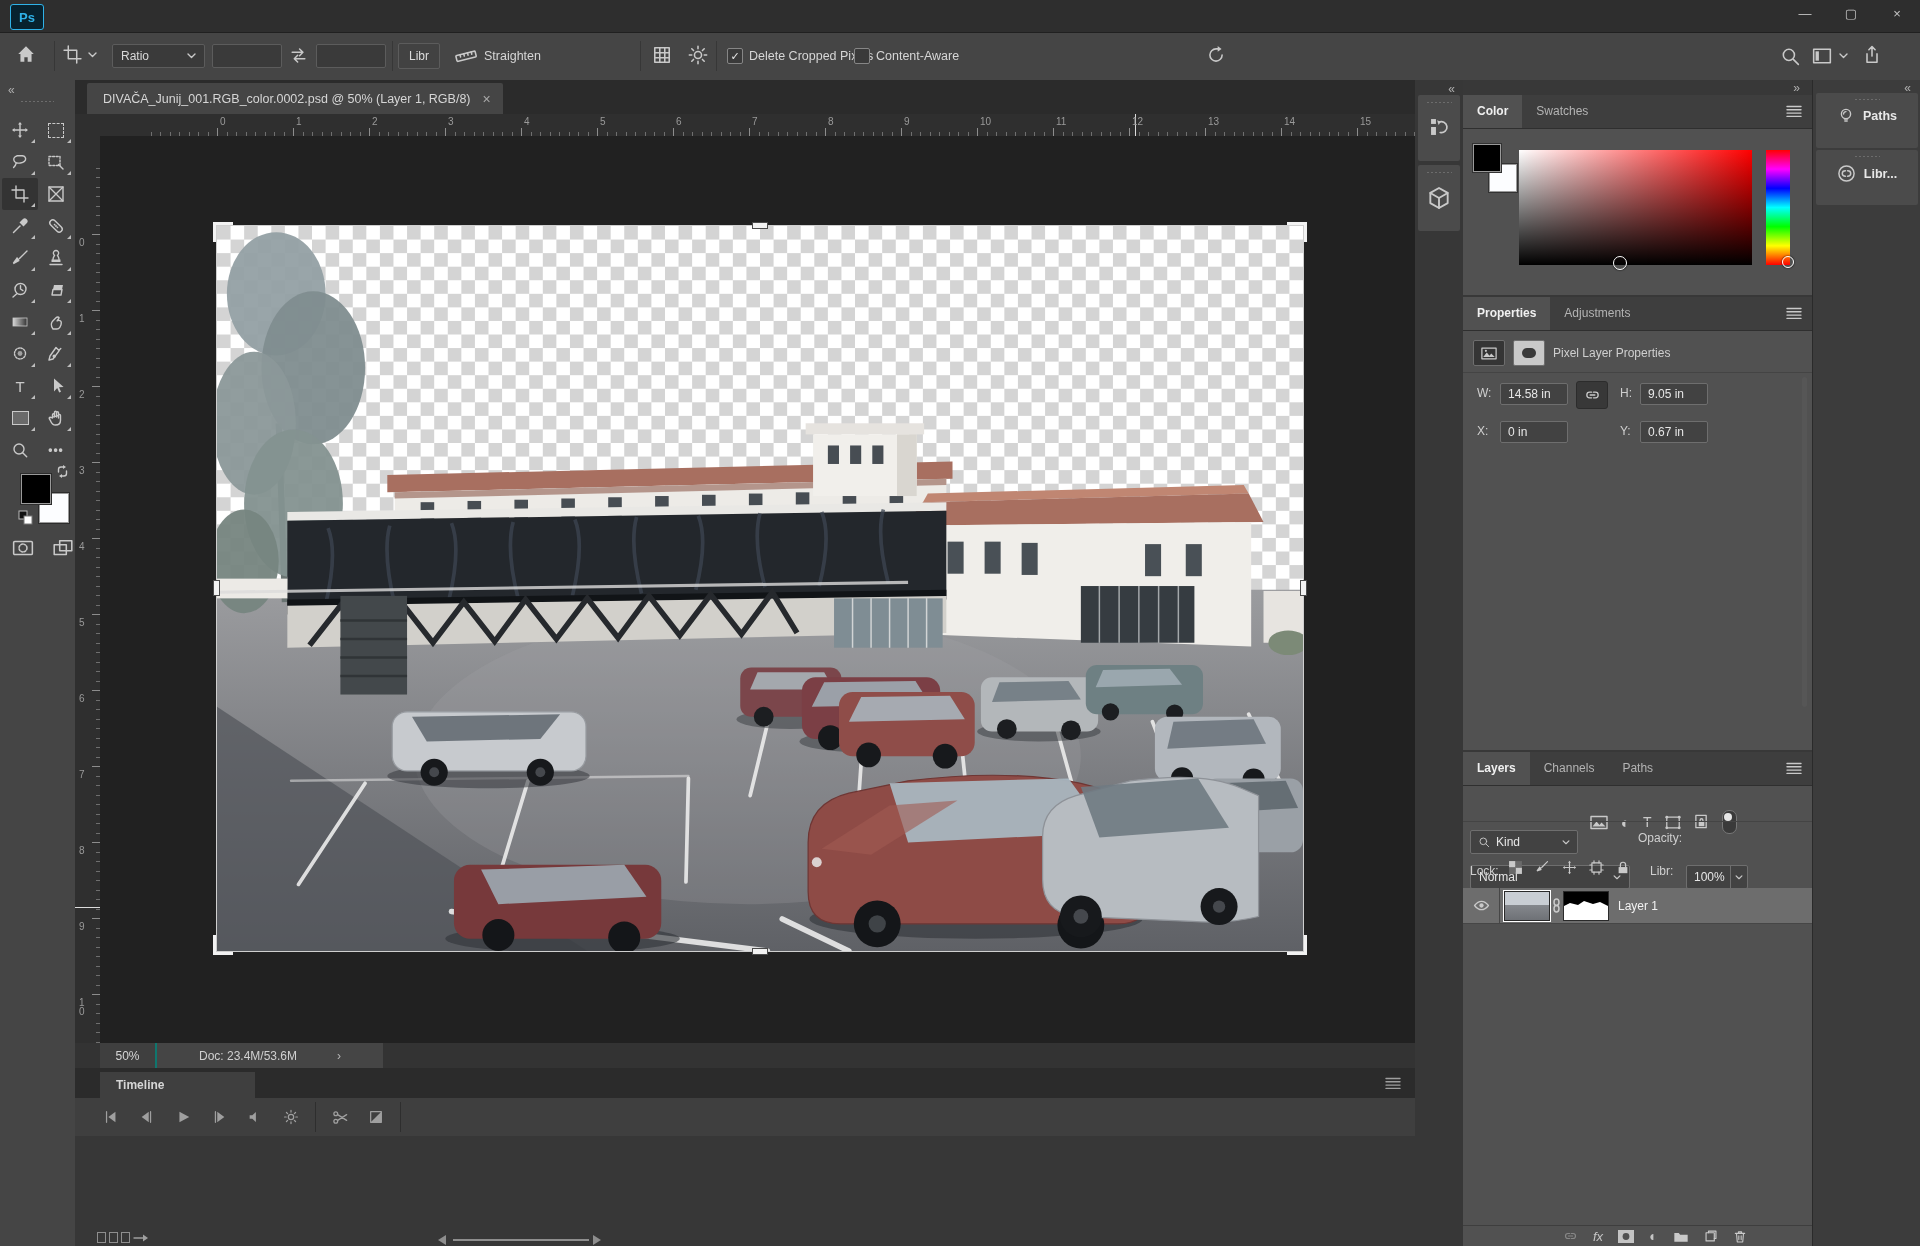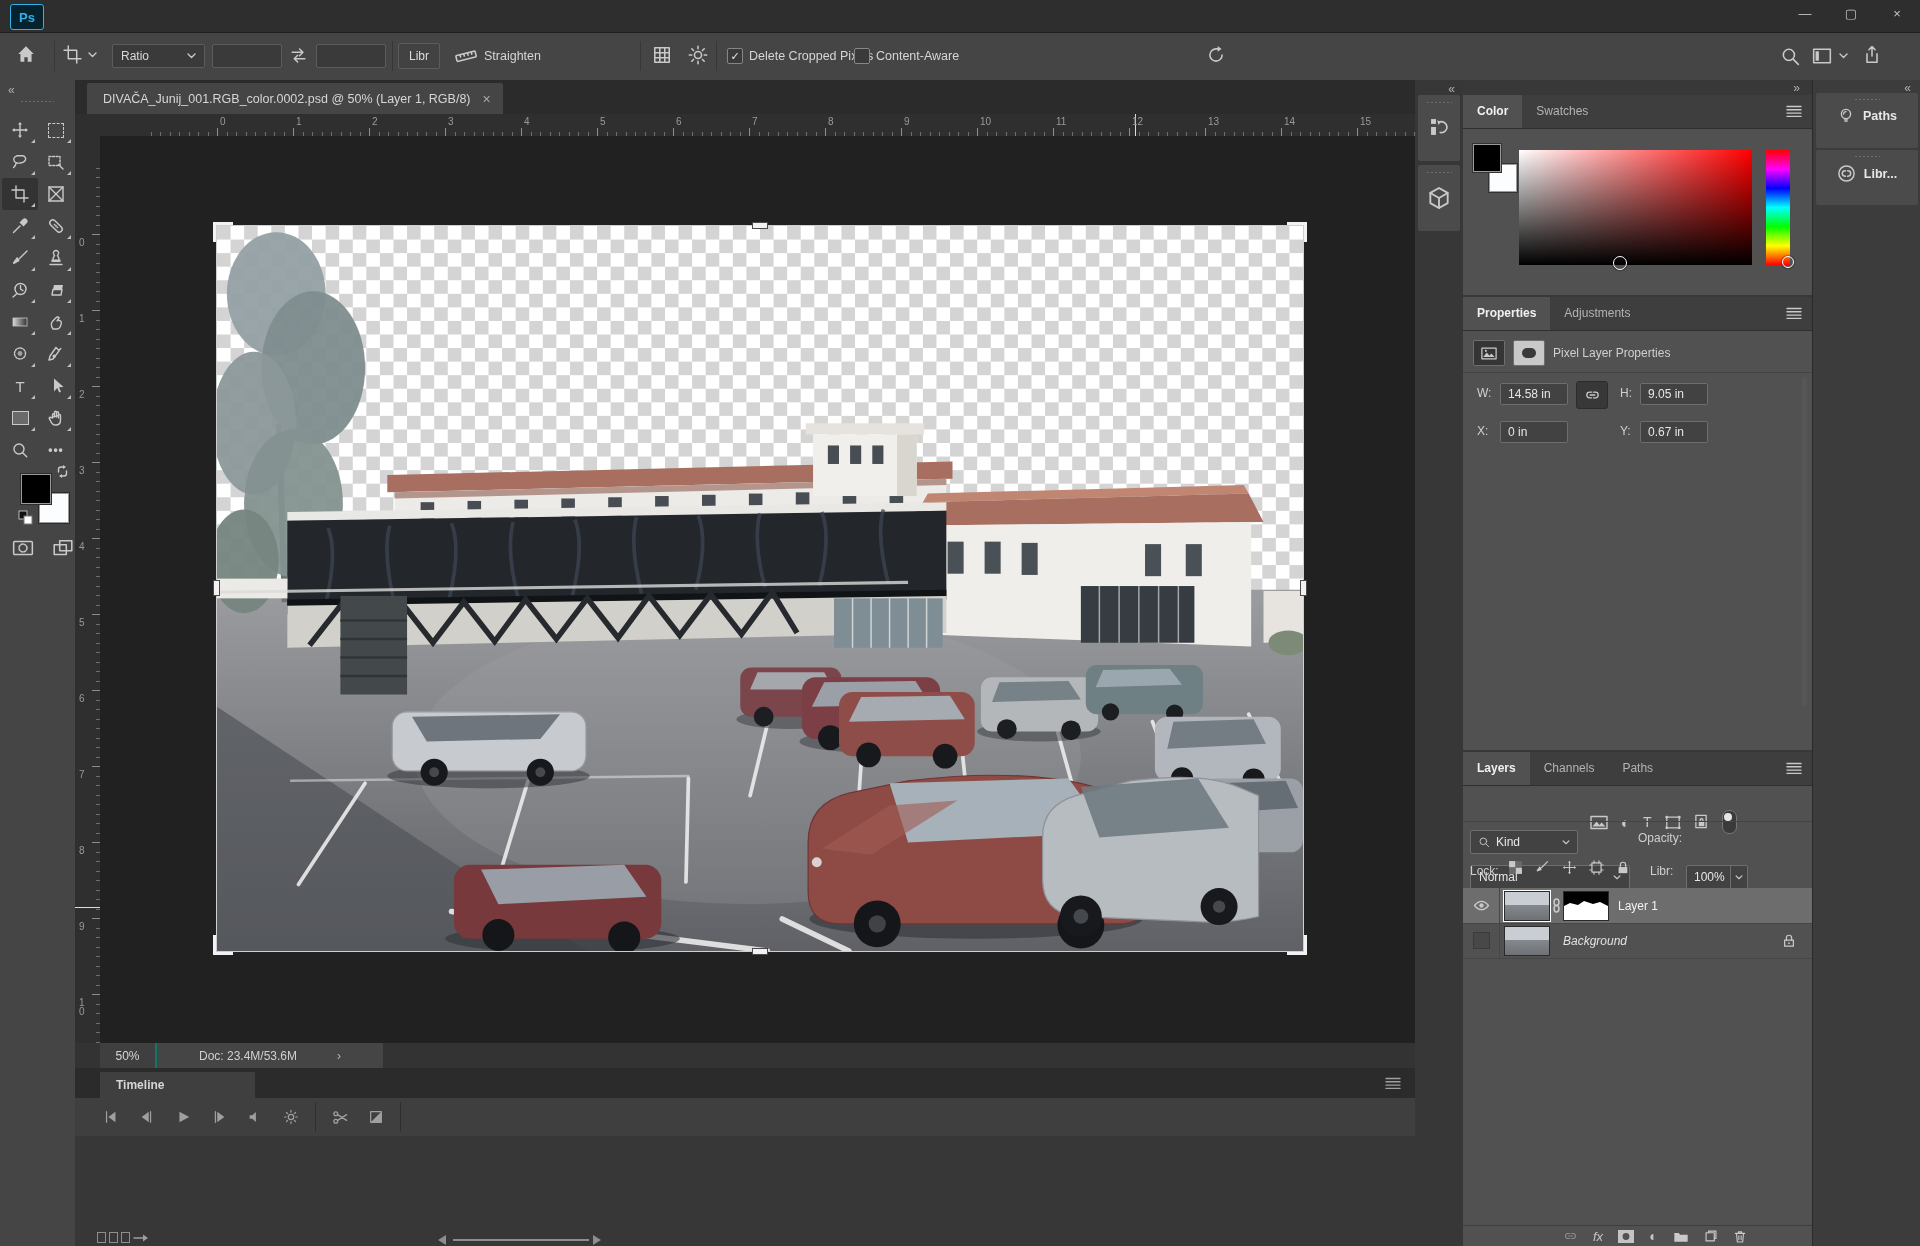"Background" div.lrow { html: <div> <div> <div></div> </div> <div></div> <span>Background</span> <svg> <rect></rect> <path></path> <circle></circle> </svg> </div> -> none }
